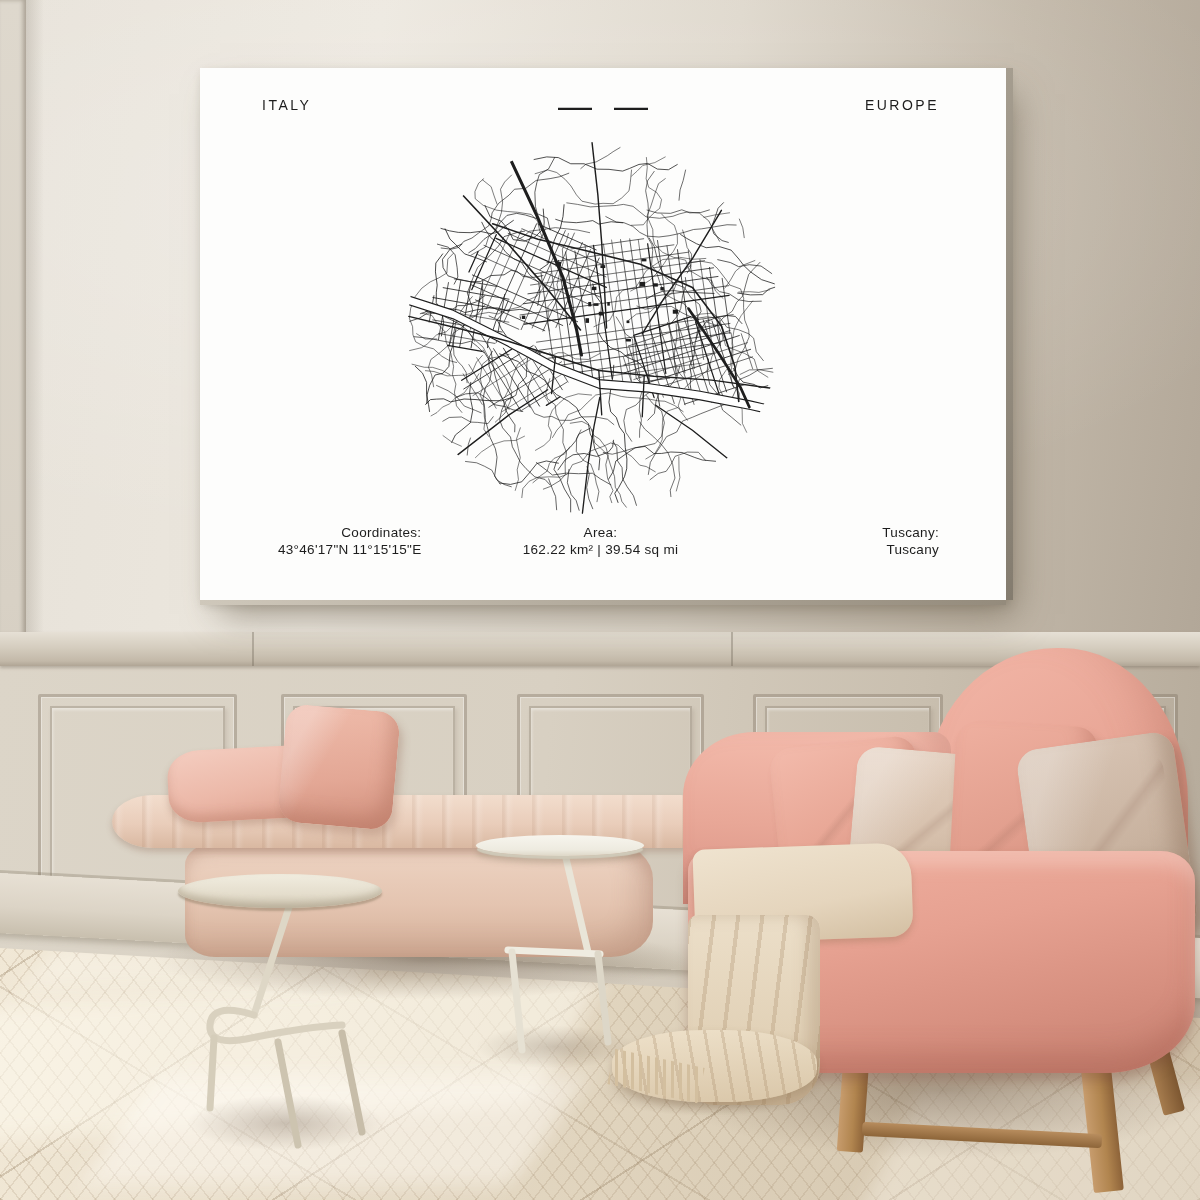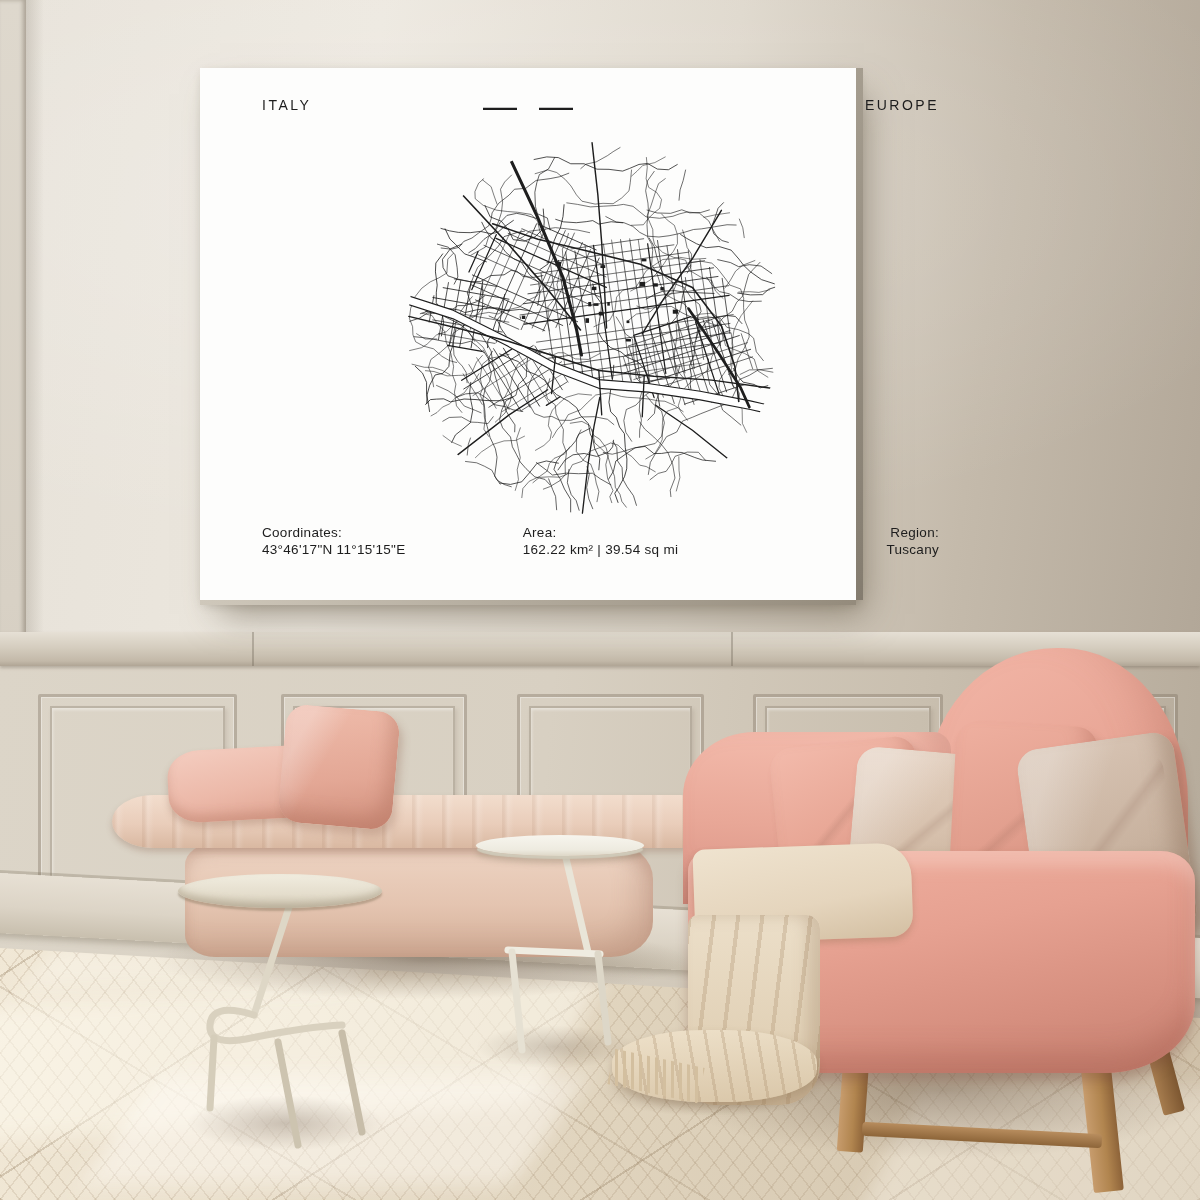"ITALY" .poster { width: 656px -> 806px }
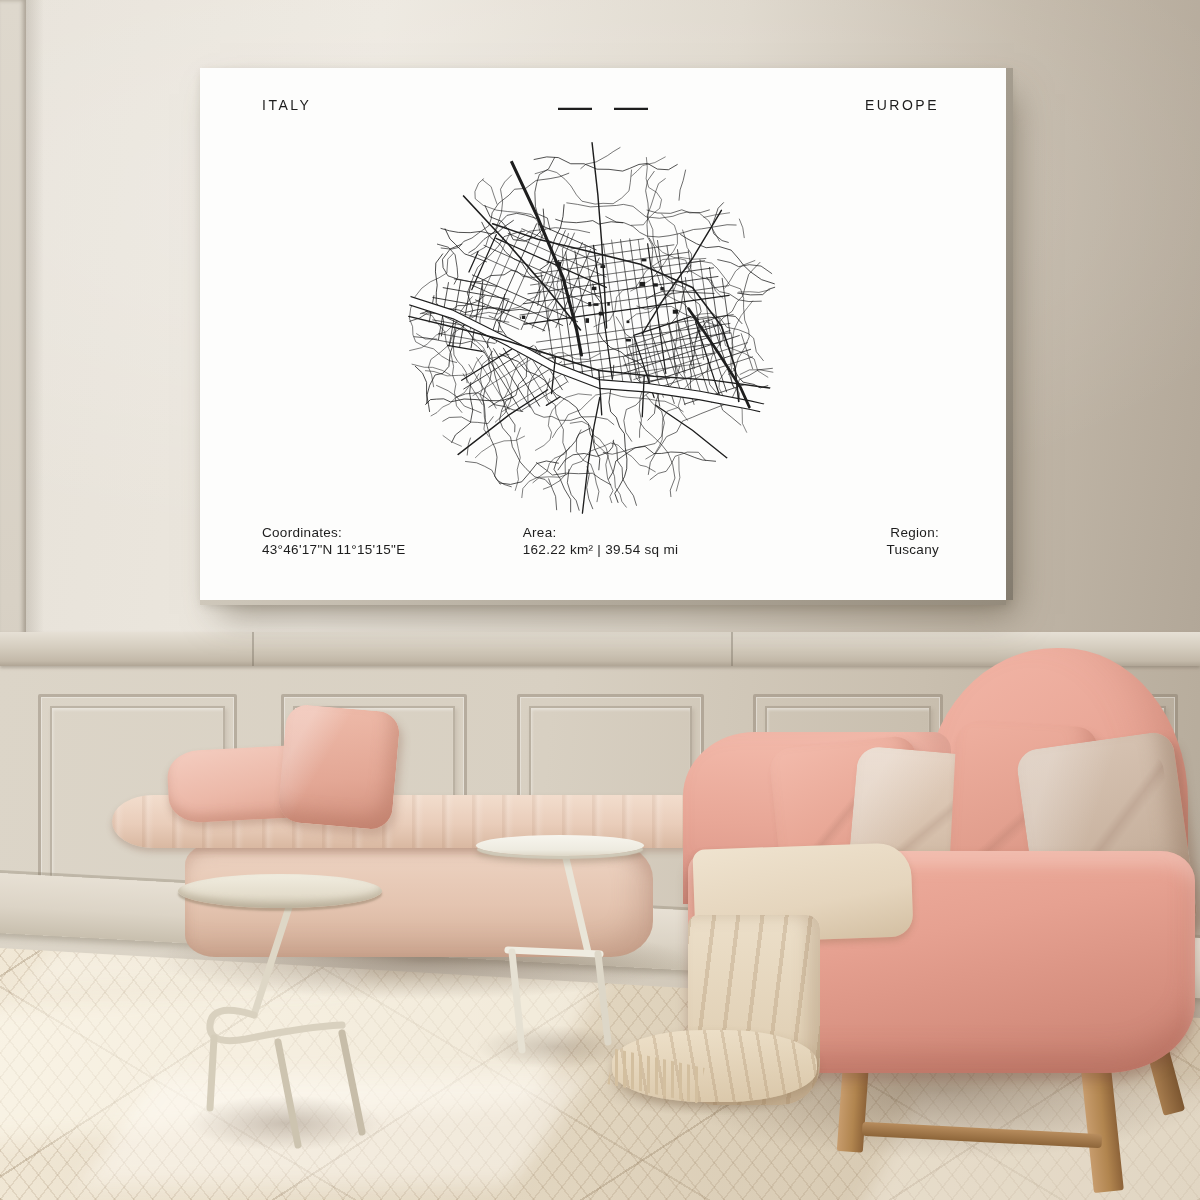"Coordinates:" .foot-left { left: 0 -> 16px; text-align: left -> right }
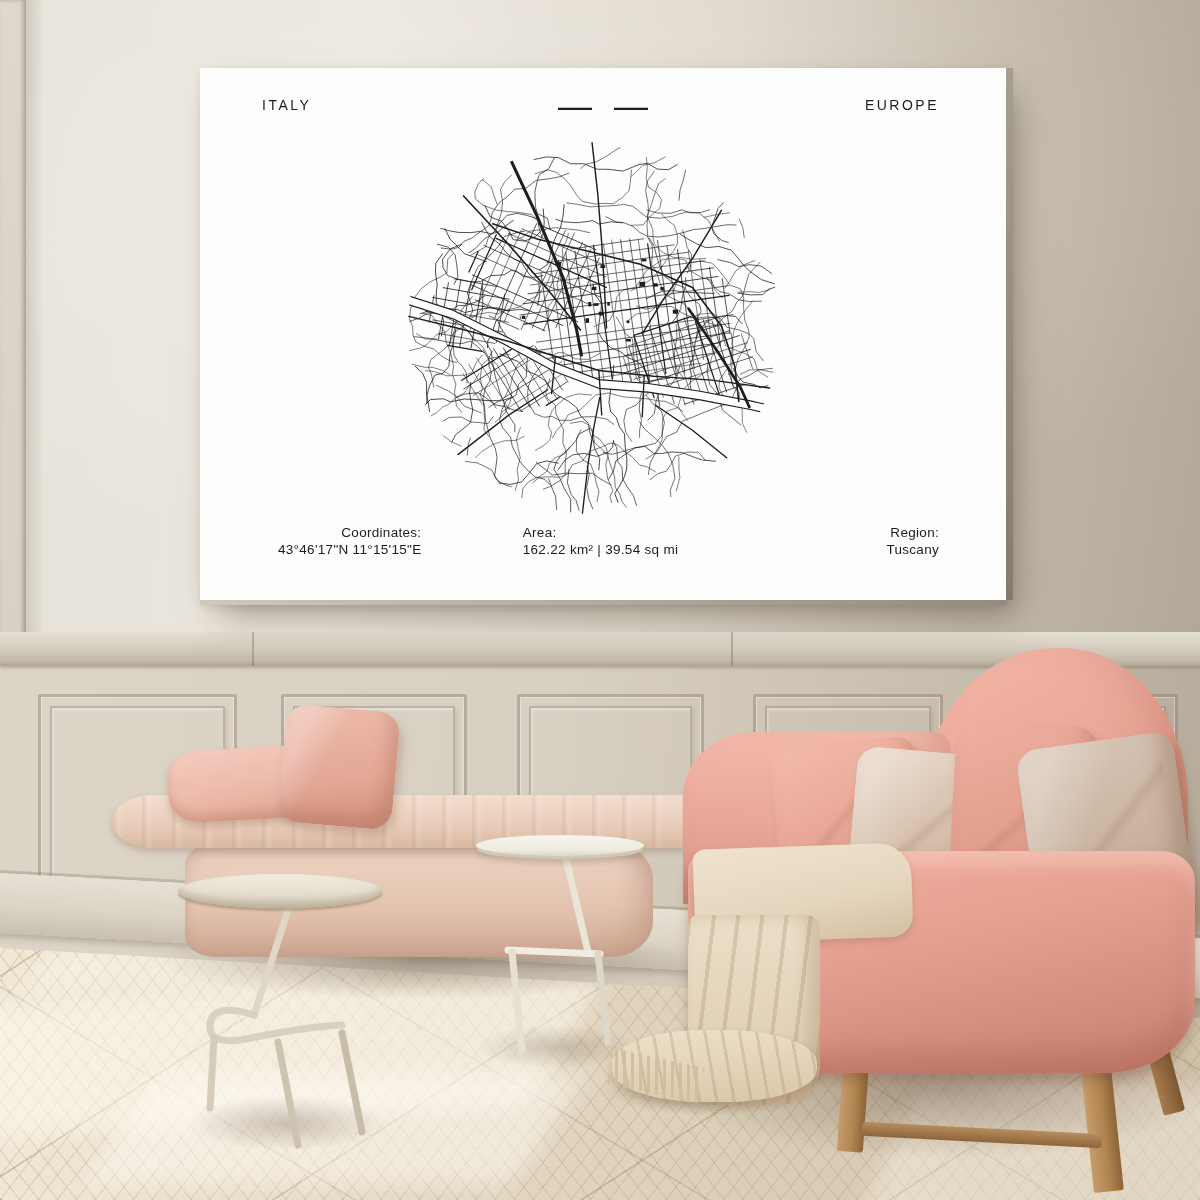"Area:" .foot-center { text-align: none -> center }
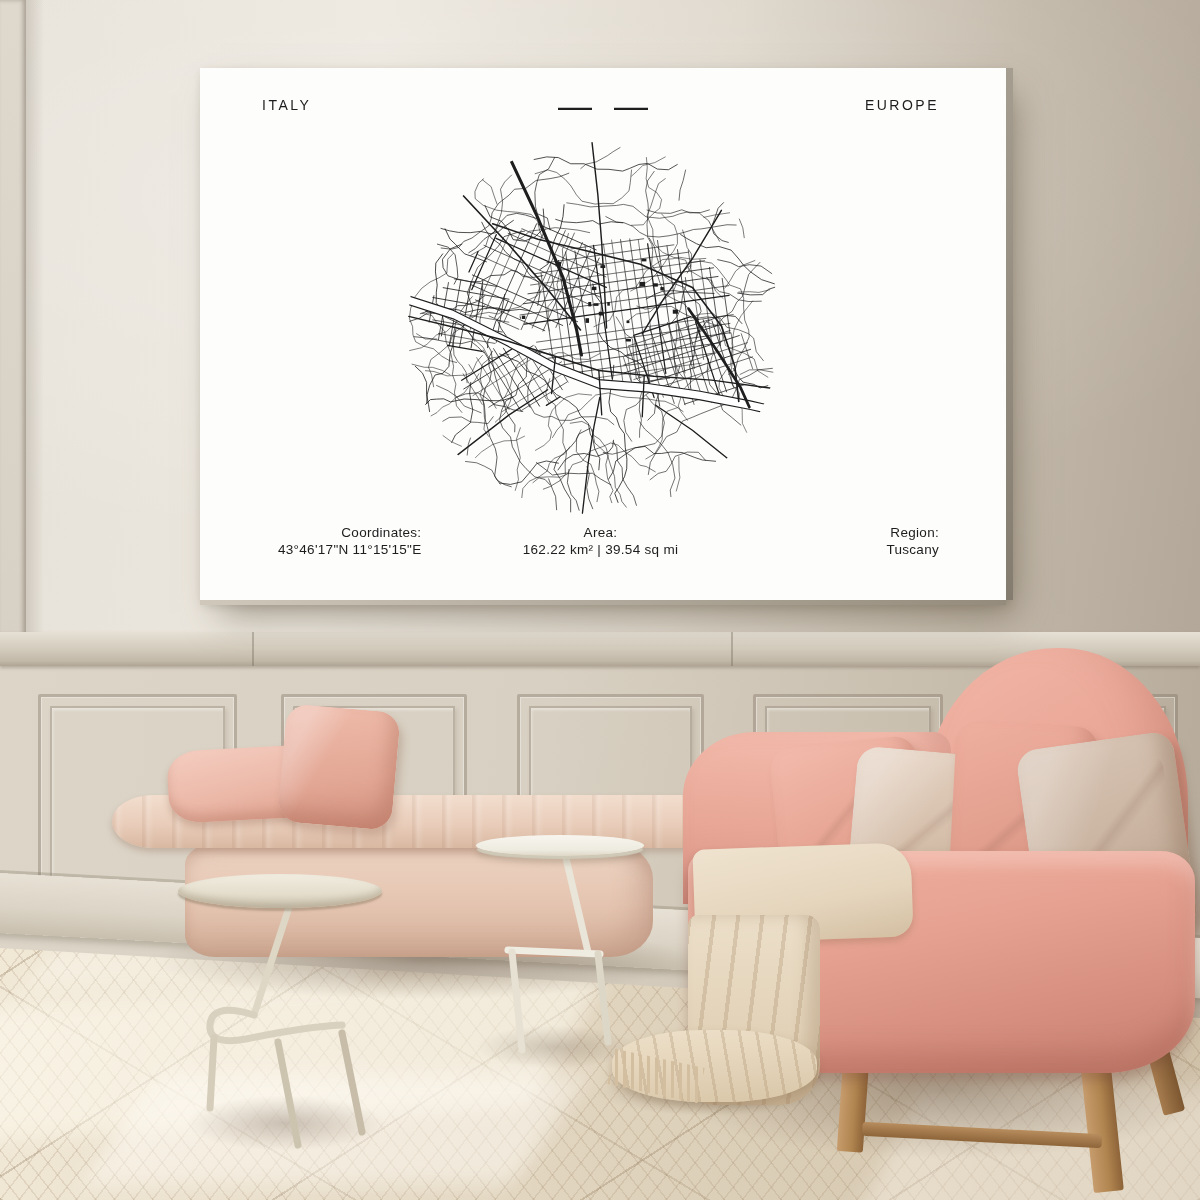"Region:" div { text: Region -> Tuscany }
